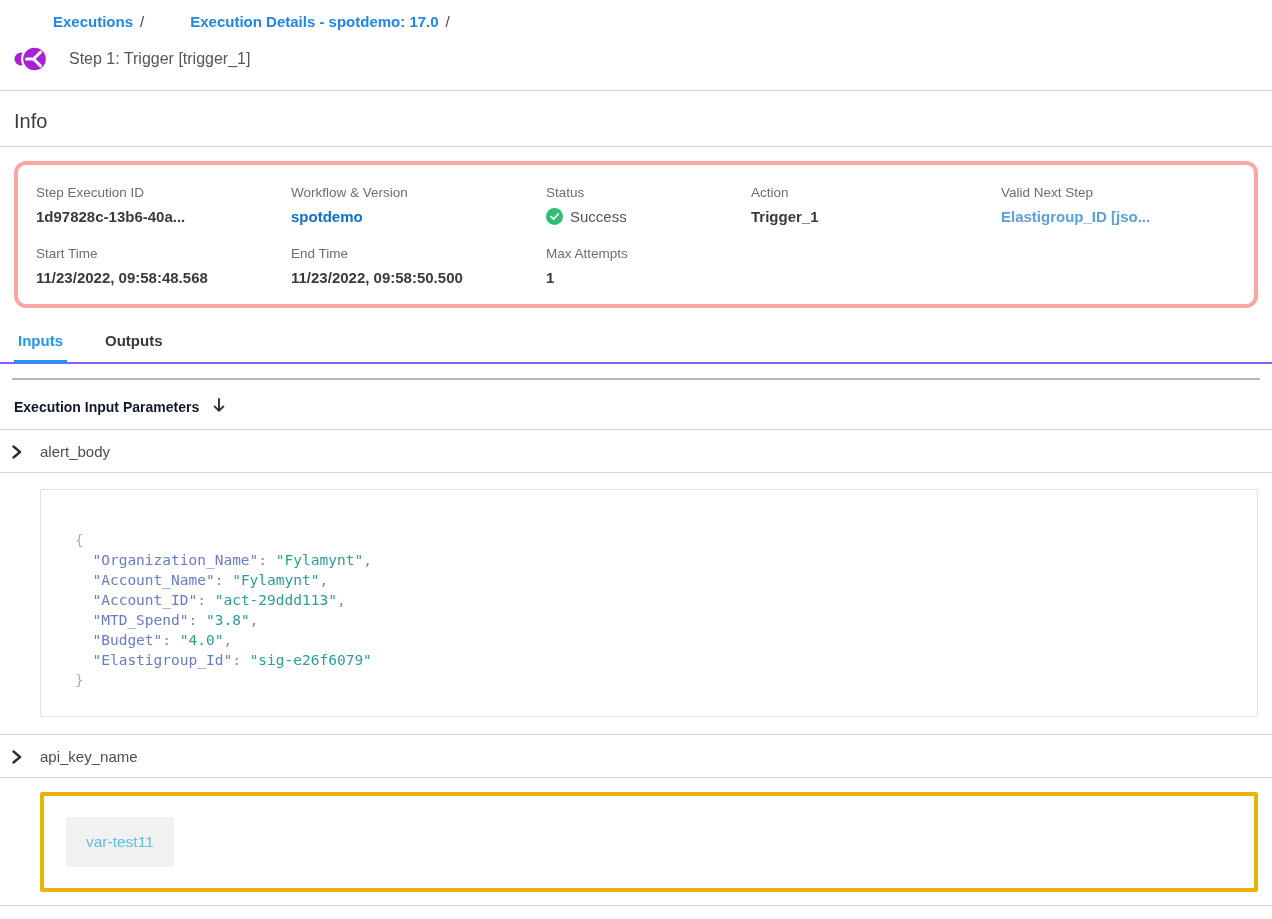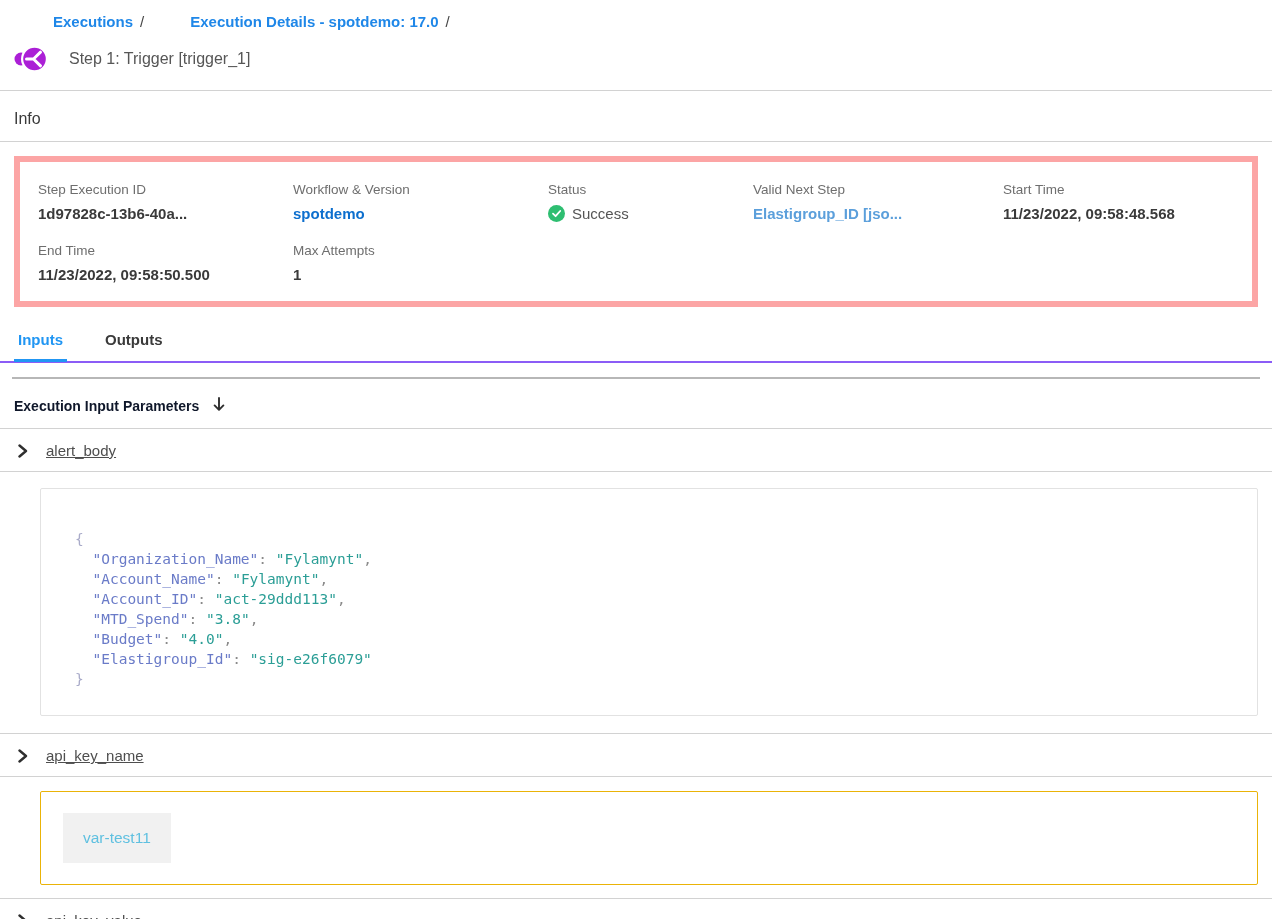"Info" .info-heading { font-size: 16px -> 20px }
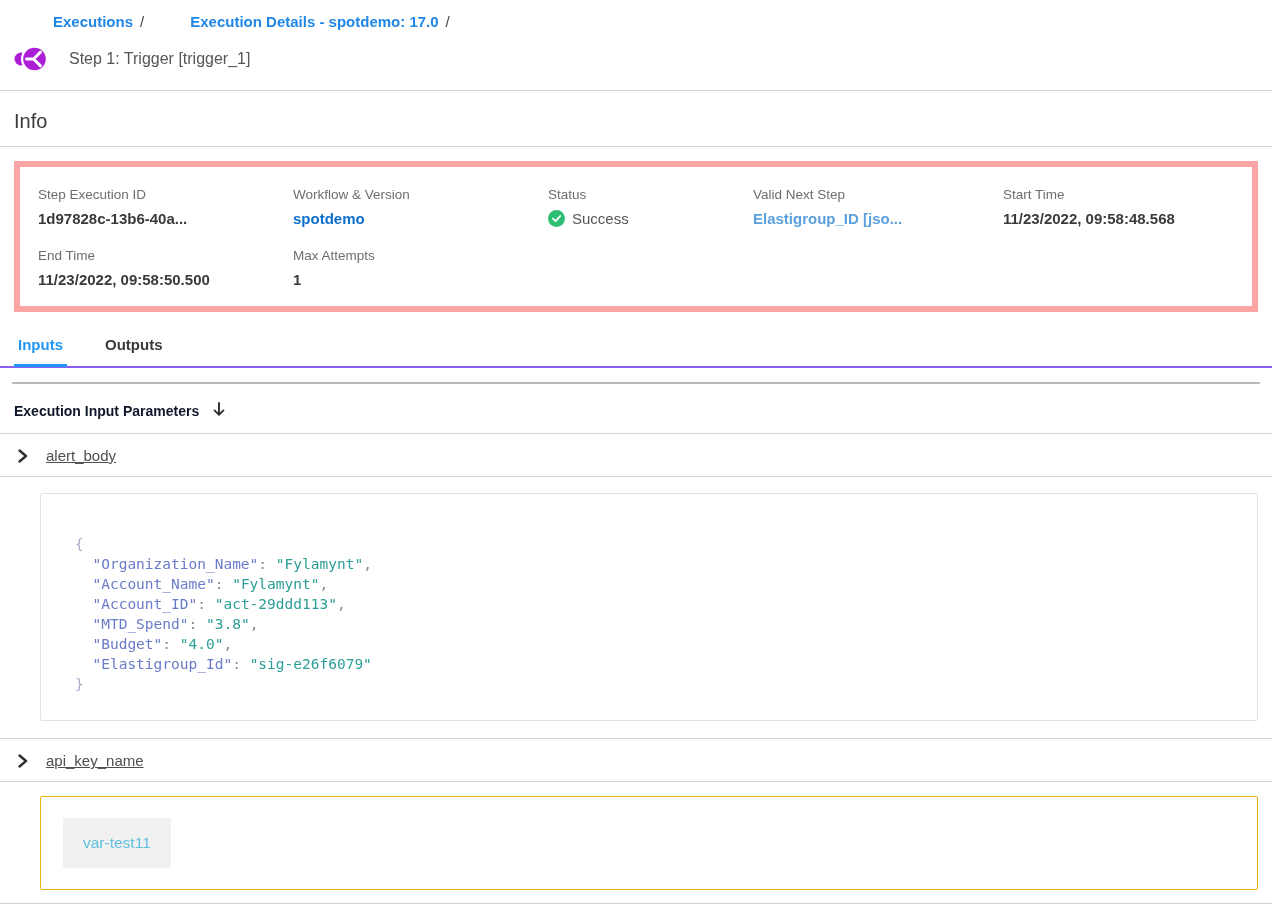"Step Execution ID" .info-card { border: 6px solid #fca5a5 -> 4px solid #fca5a5; border-radius: 0 -> 12px }
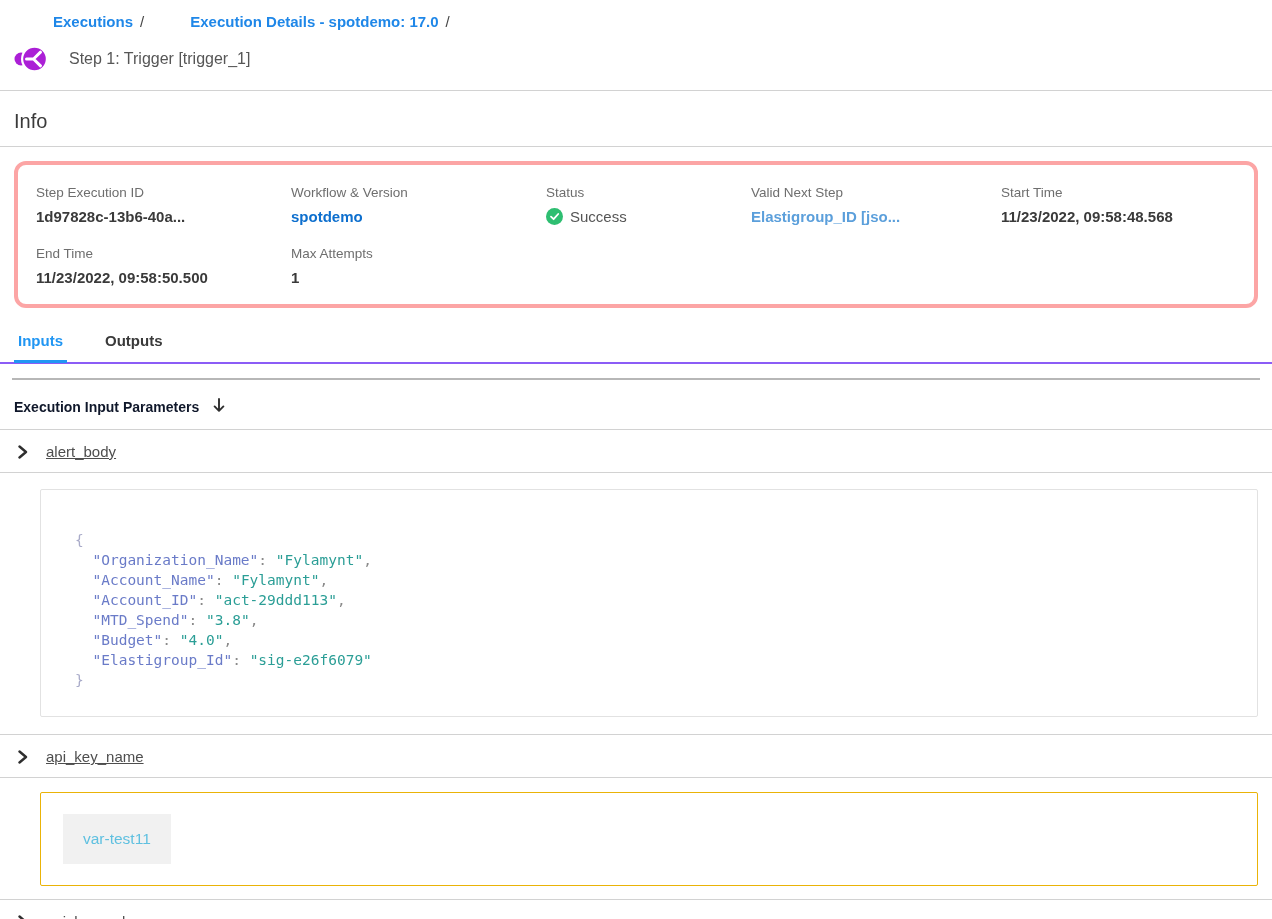"Action" div.field { html: none -> <div> <div>Action</div> <div>Trigger_1</div> </div> }
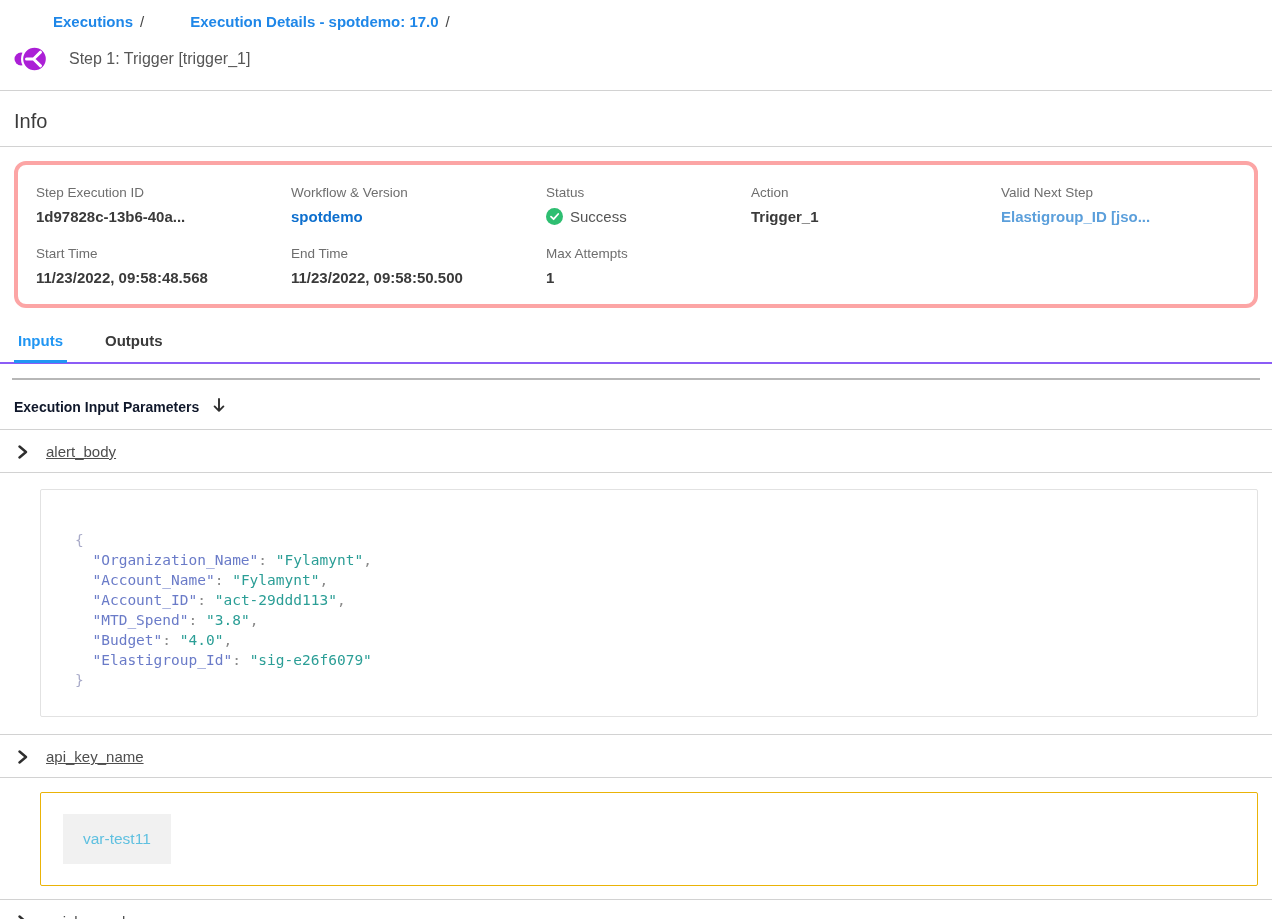"alert_body" .section-row { padding: 13px 10px 12px -> 13px 4px 12px; text-decoration: underline -> none }
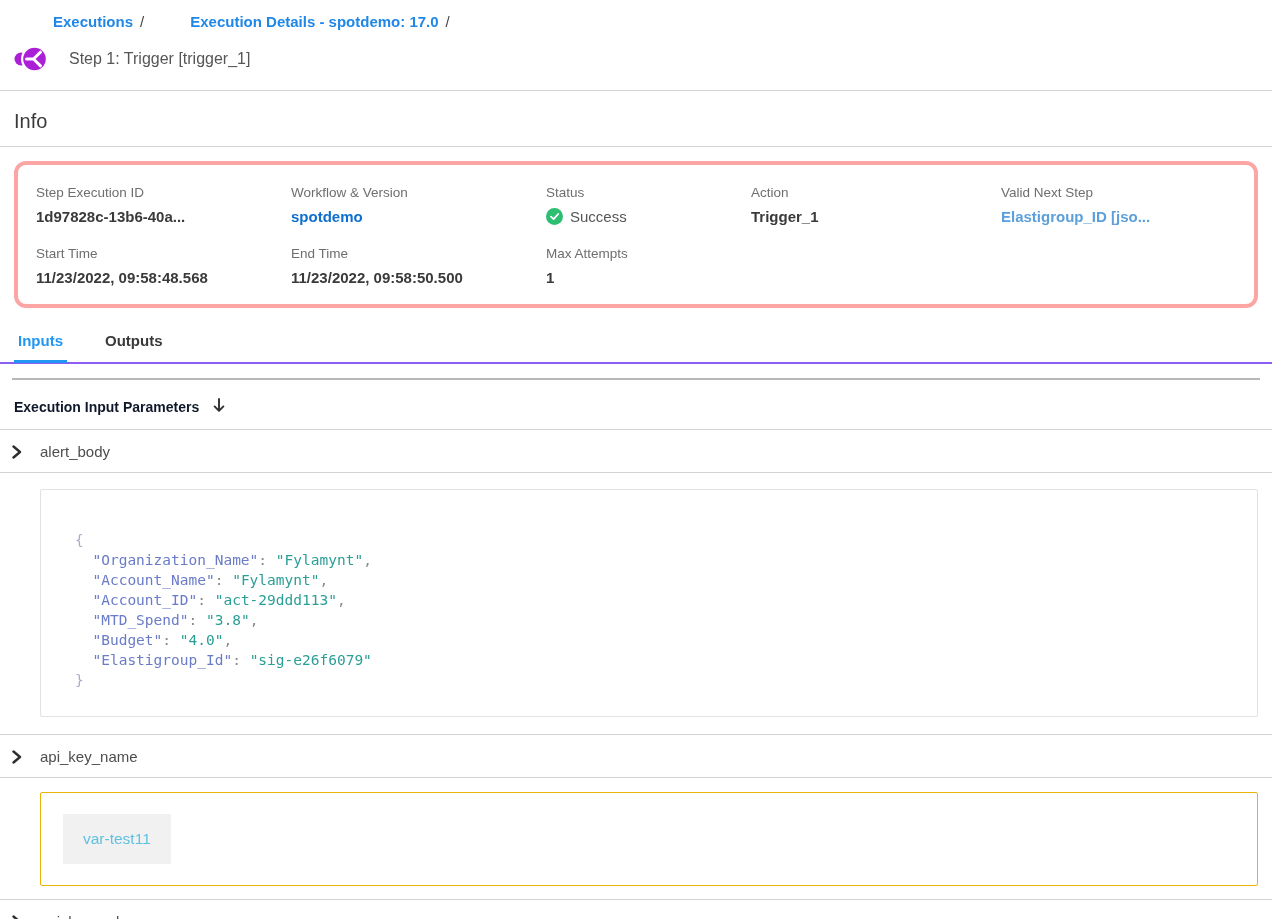"var-test11" .value-panel { border: 1px solid #eab308 -> 4px solid #eab308 }
